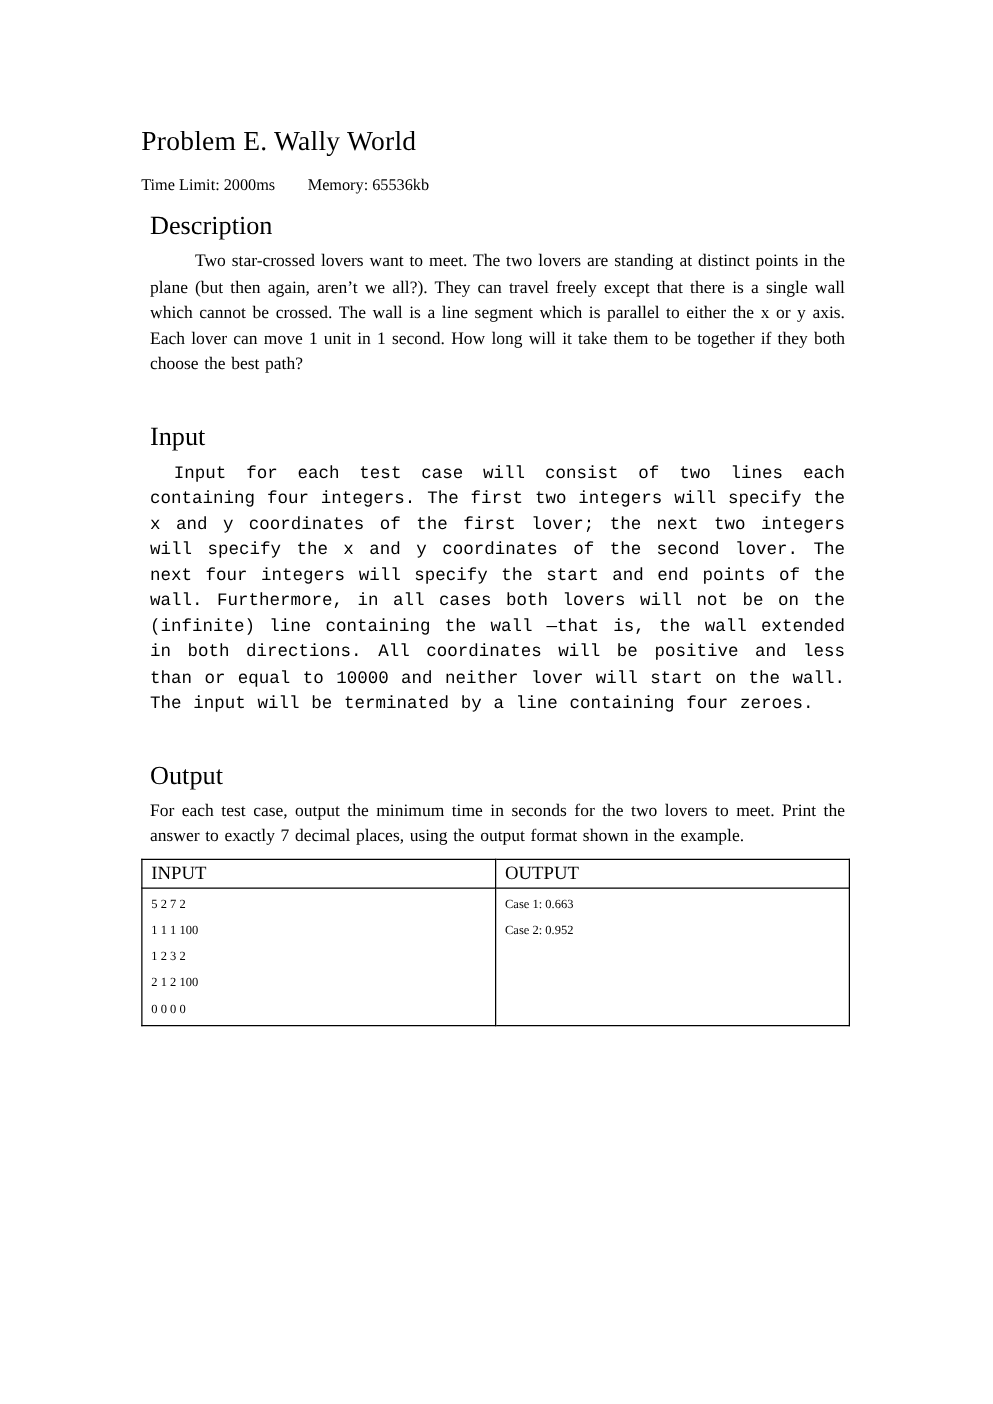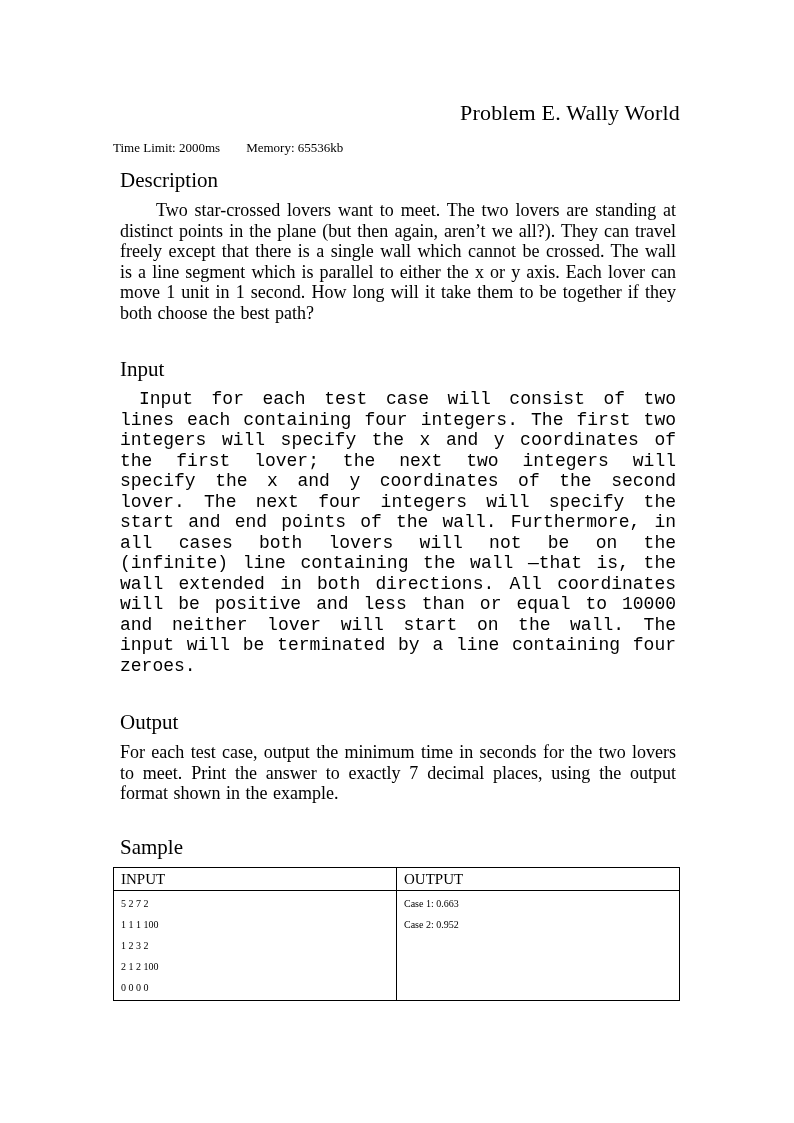"Problem E. Wally World" .title { text-align: right -> left }
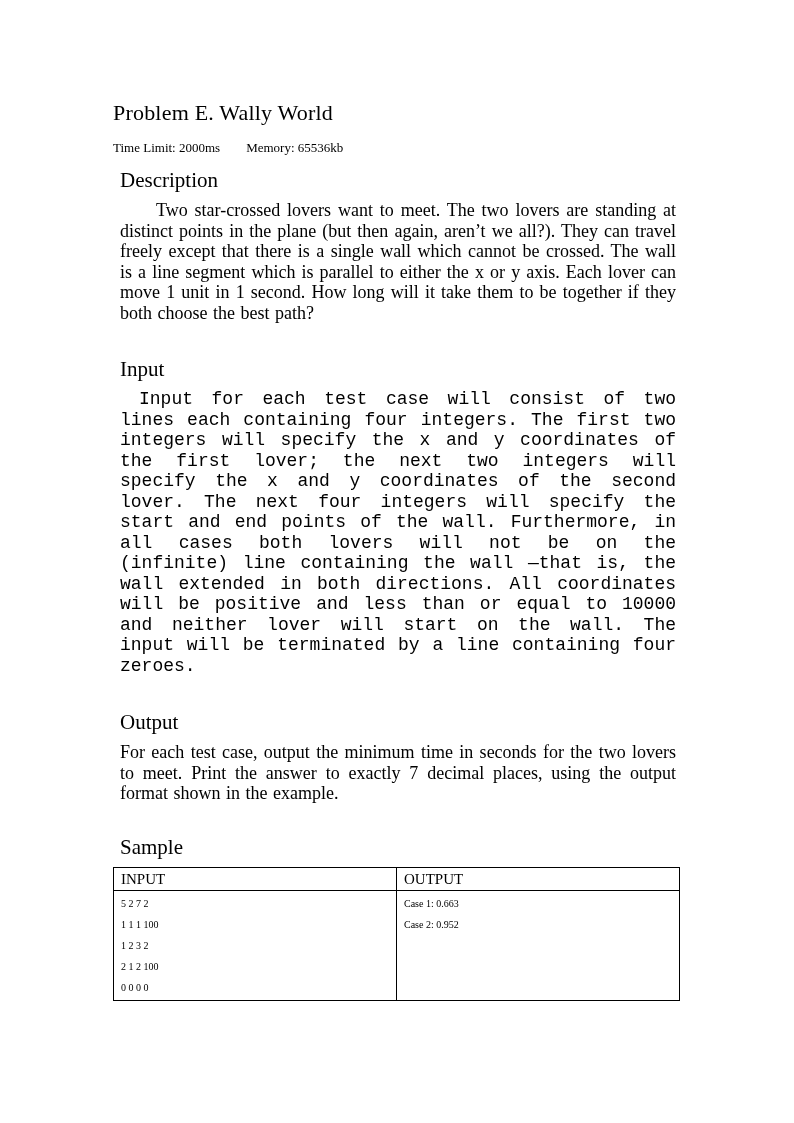"Two star-crossed lovers want to" p.body { font-size: 18px -> 14px }
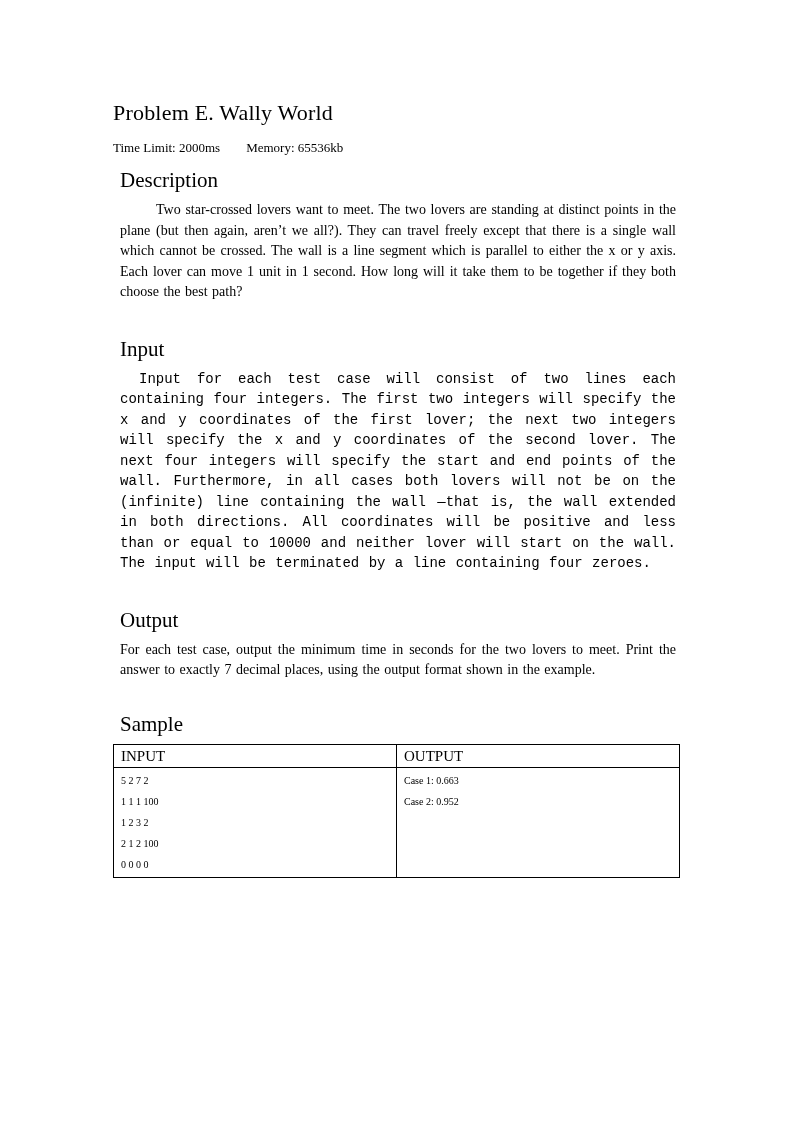"Sample" h2.section { html: <h2>Sample</h2> -> none }
